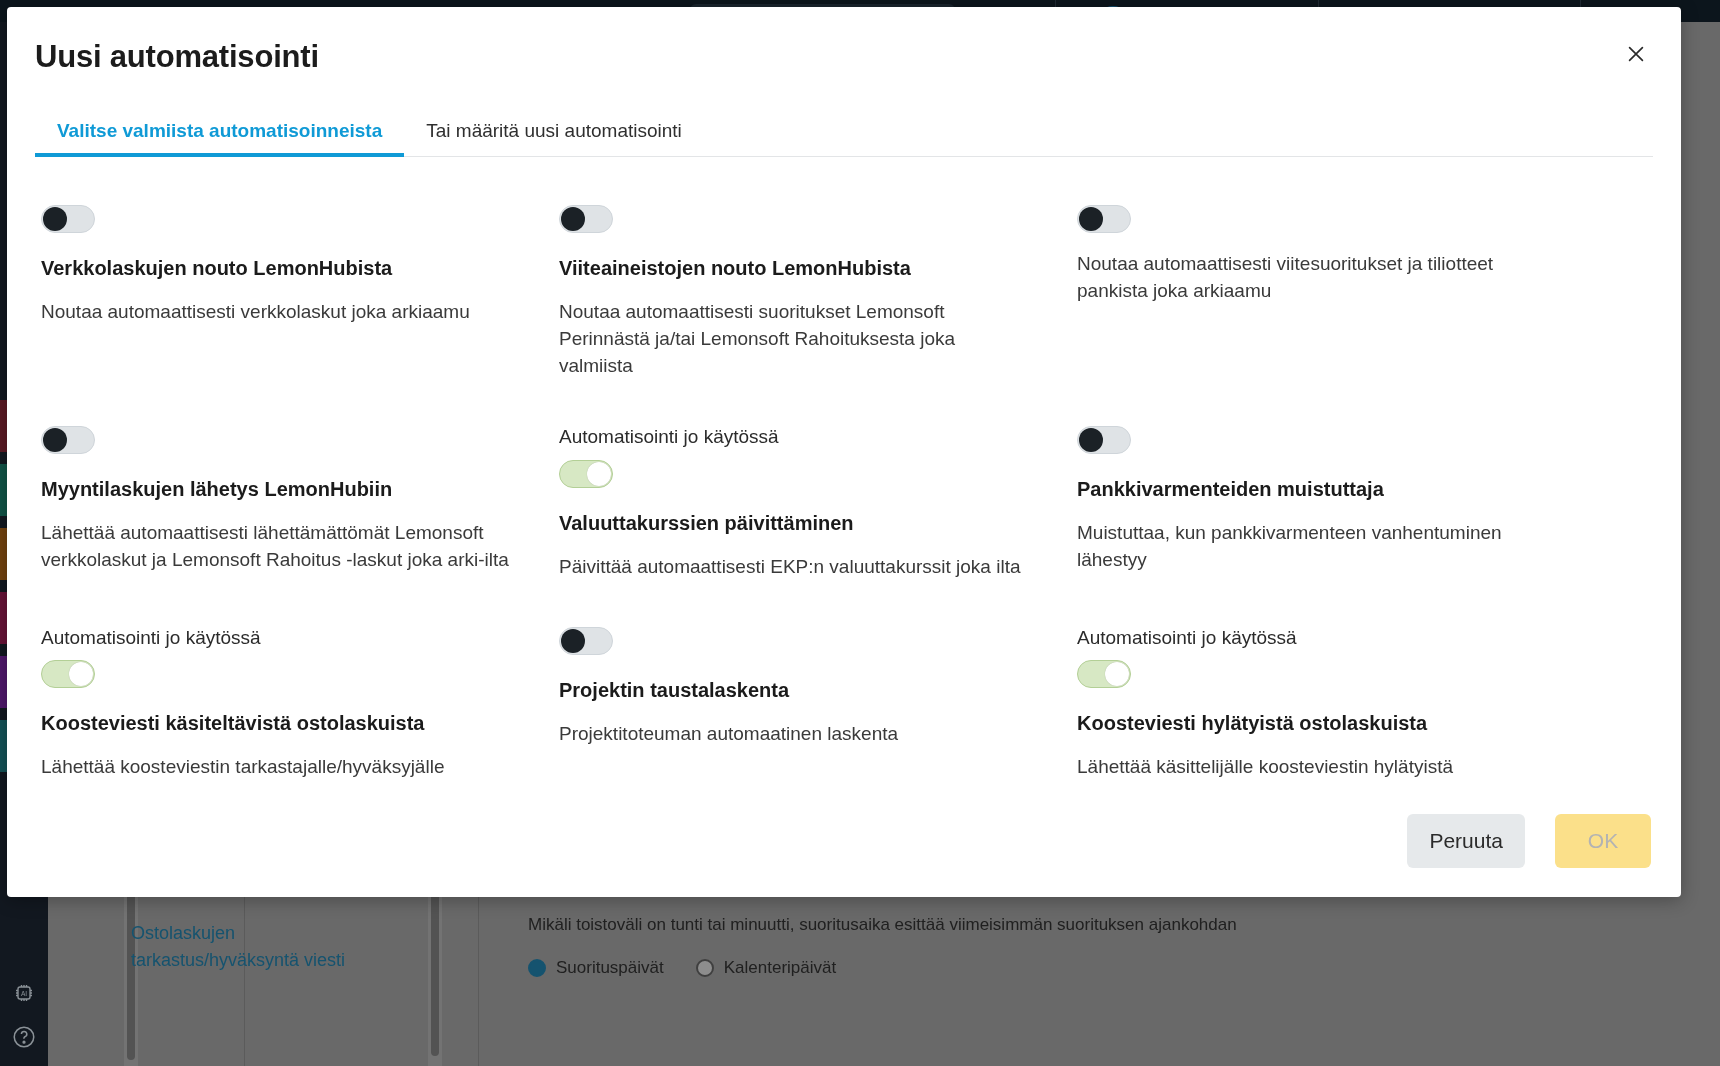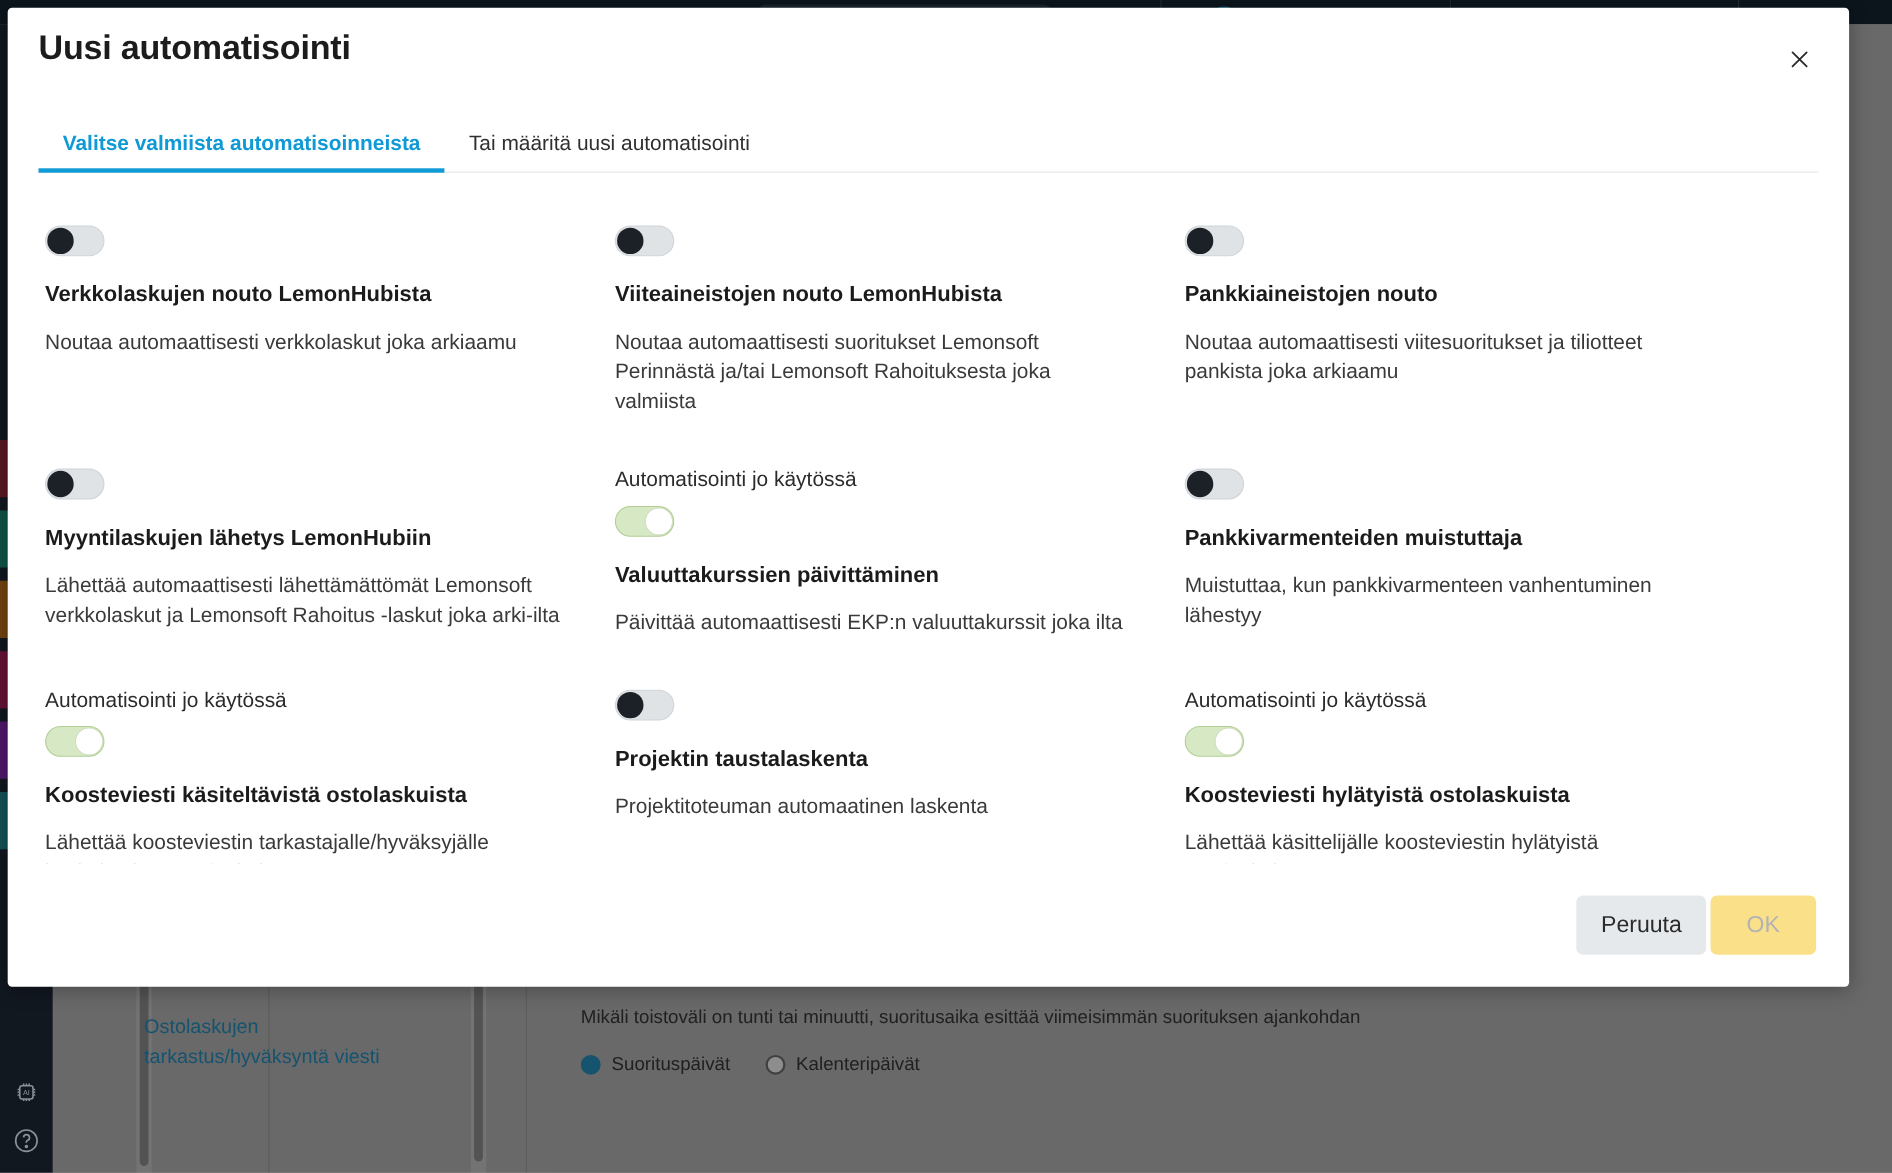"Uusi automatisointi" .modal-title { top: 19px -> 32px }
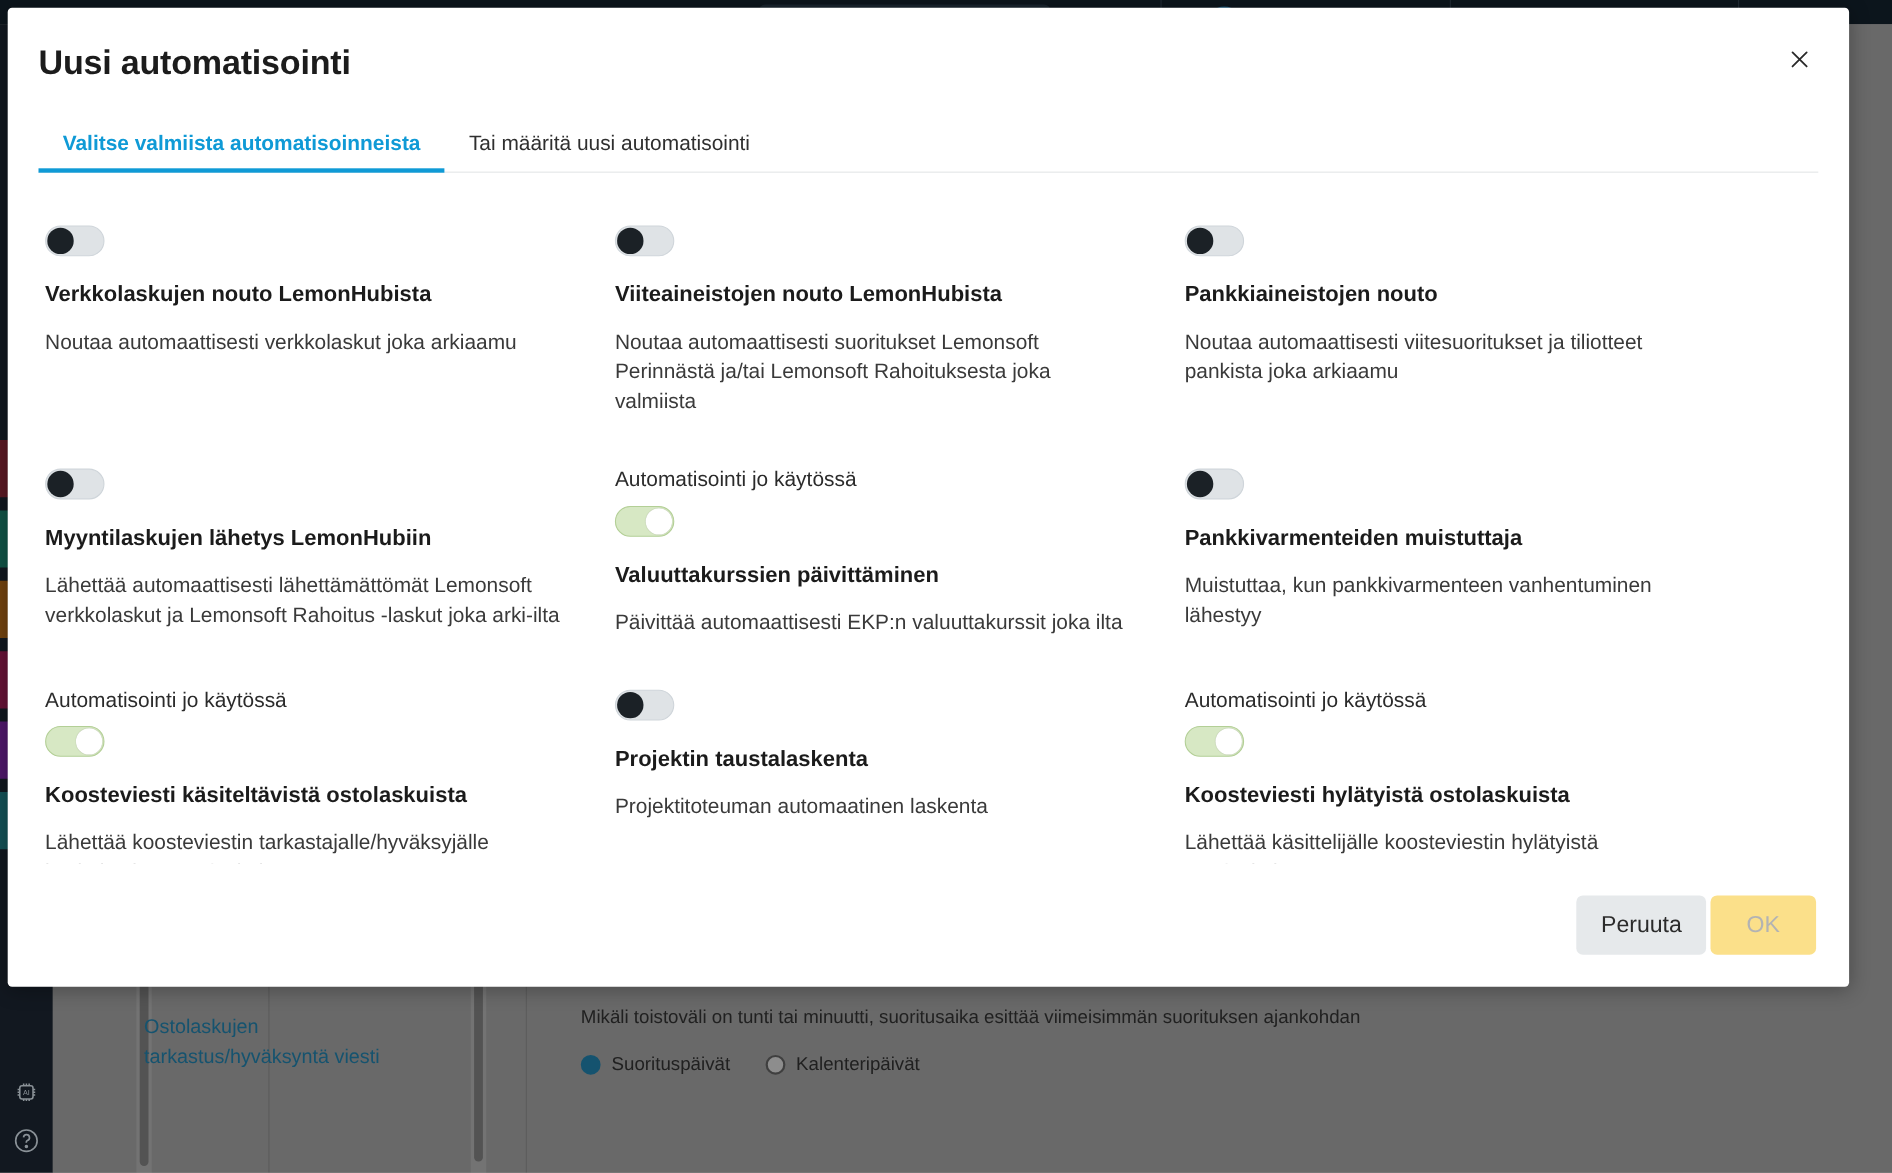"Pankkiaineistojen nouto" div.card-title { html: <div>Pankkiaineistojen nouto</div> -> none }
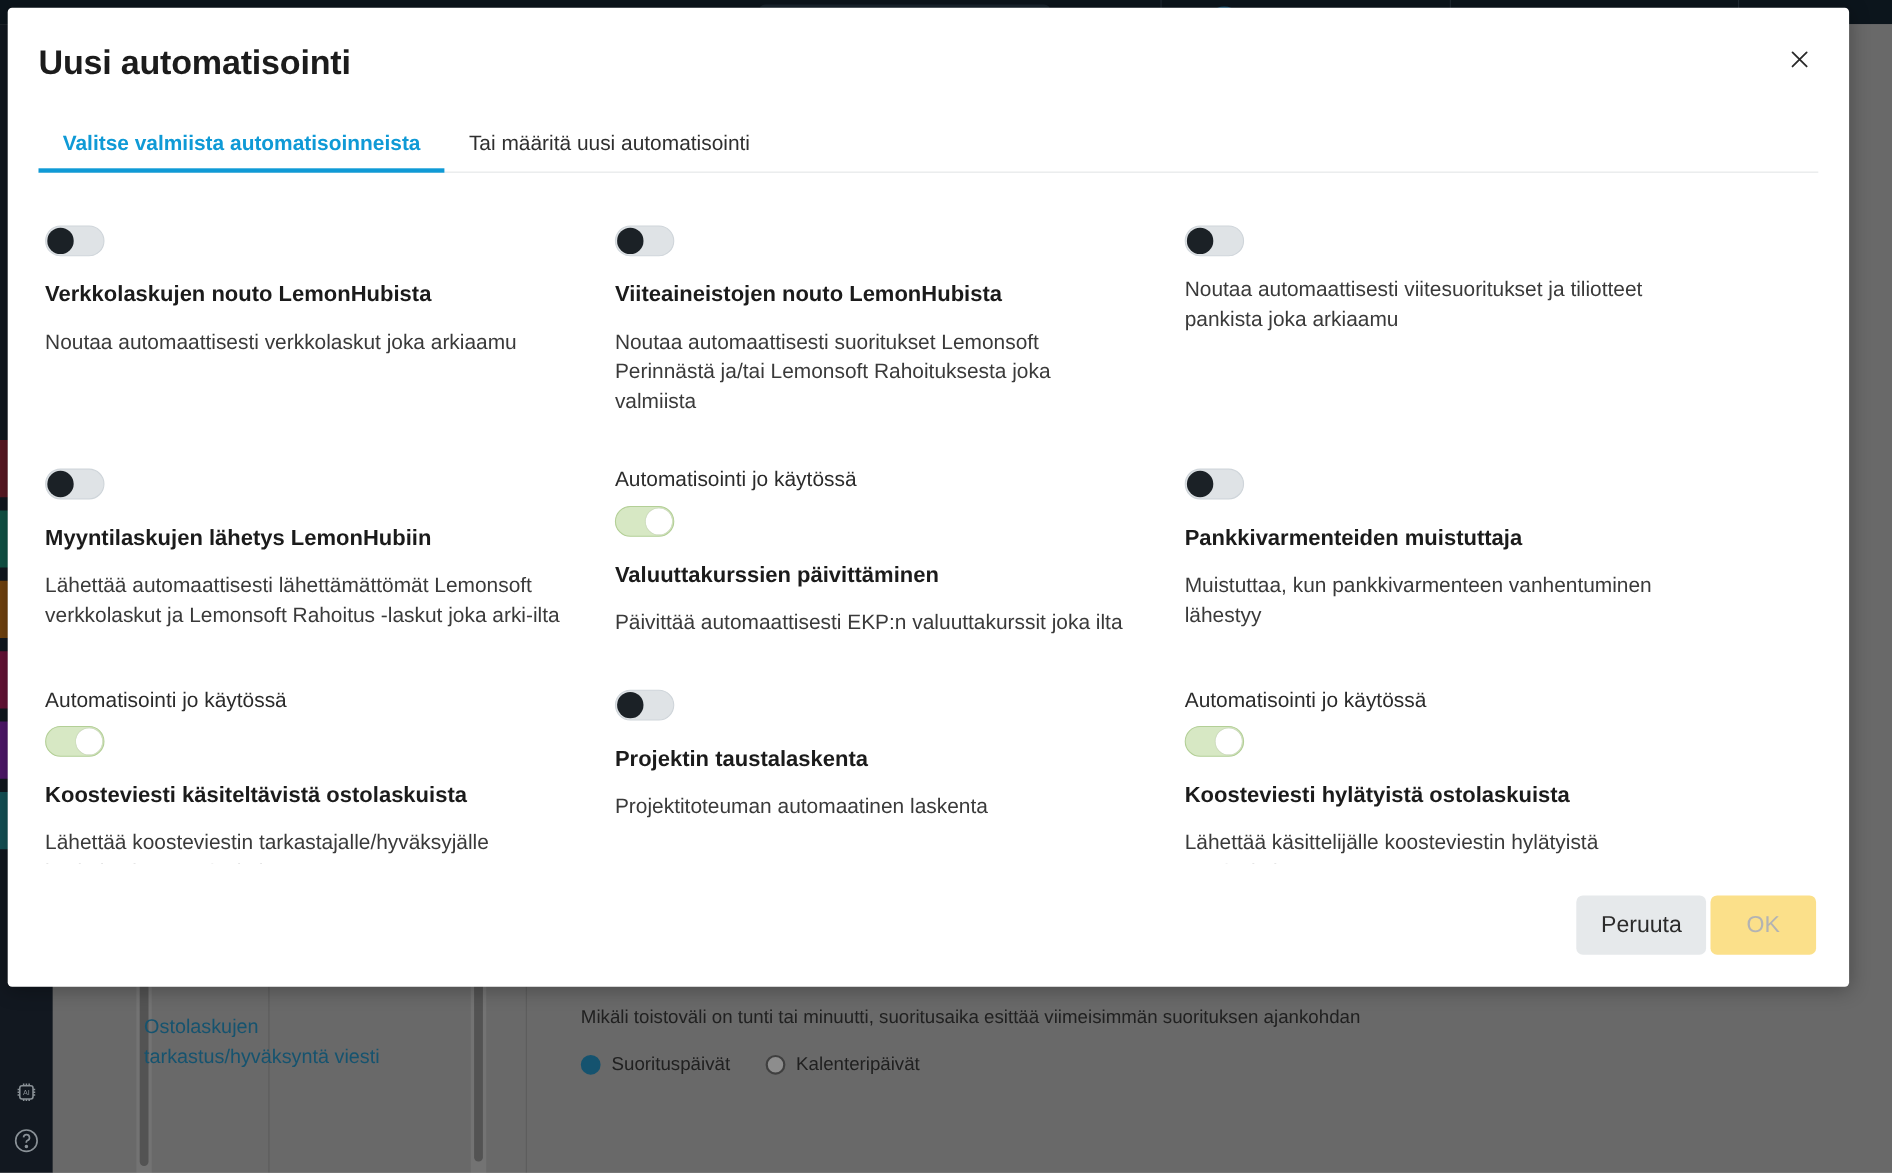"Peruuta" .modal-footer { gap: 4px -> 30px }
